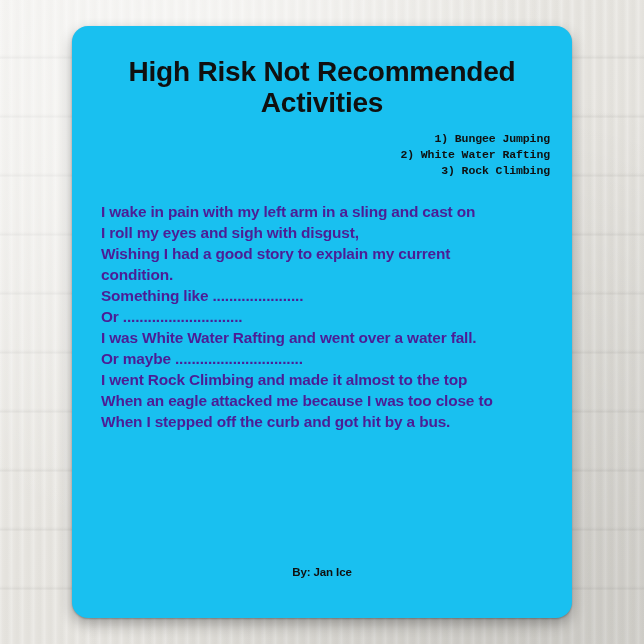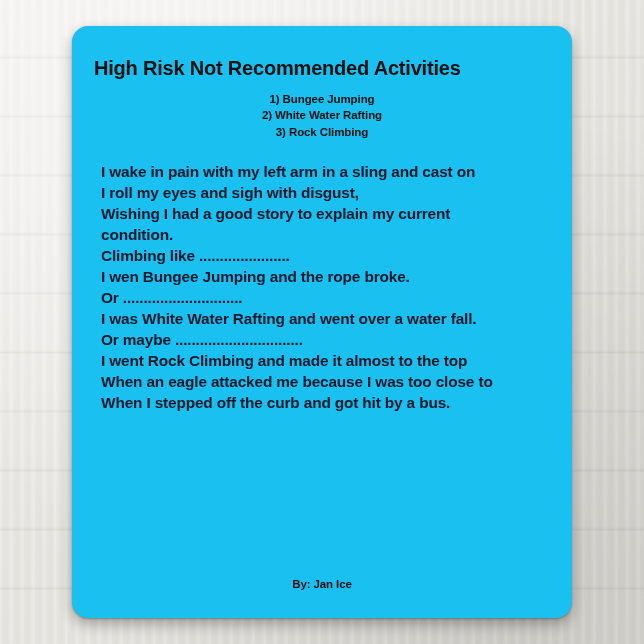"High Risk Not Recommended Activities" .title { font-size: 20px -> 28px; text-align: left -> center }
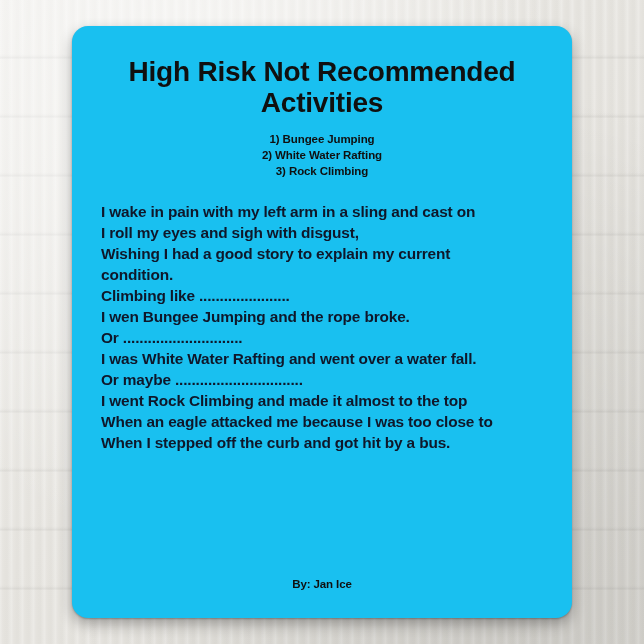"1) Bungee Jumping" .activity-list { font-family: none -> Liberation Mono, monospace; text-align: center -> right }
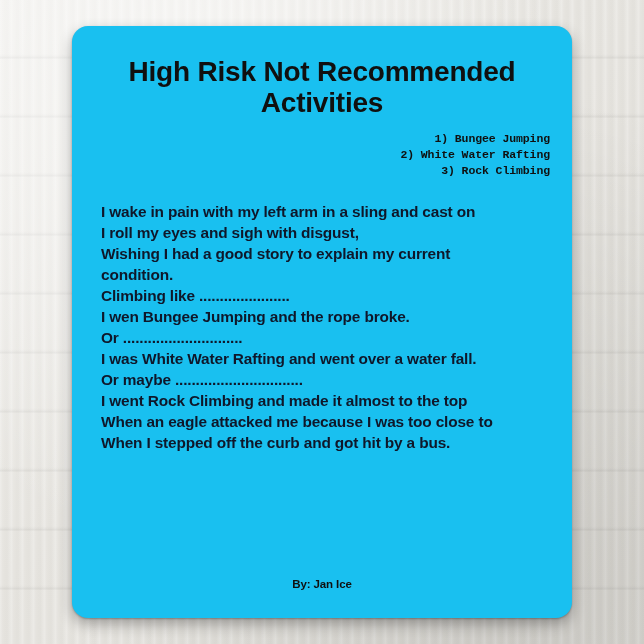"I wake in pain with" .poem { color: #0f172a -> #4c1d95 }
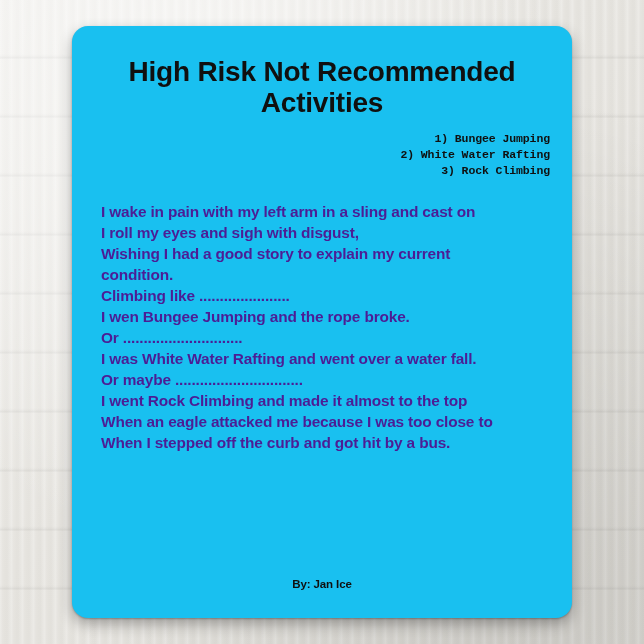"Climbing like ......................" div.line { text: Climbing -> Something }
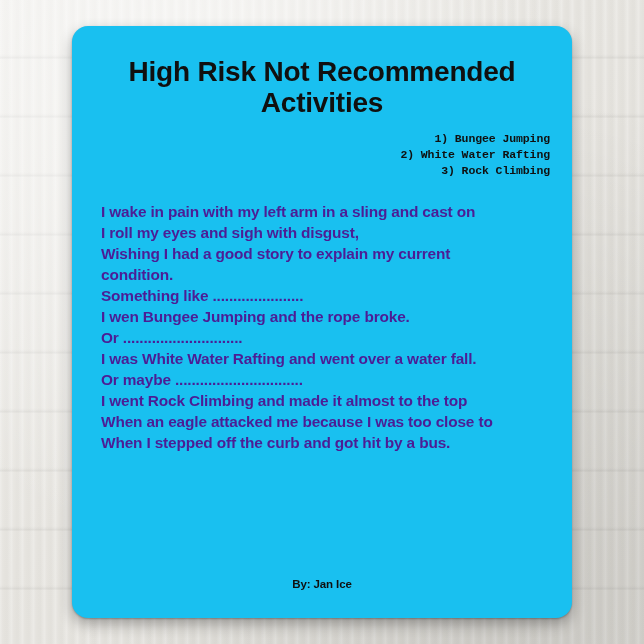"I wen Bungee Jumping and" div.line { html: <div>I wen Bungee Jumping and the rope broke.</div> -> none }
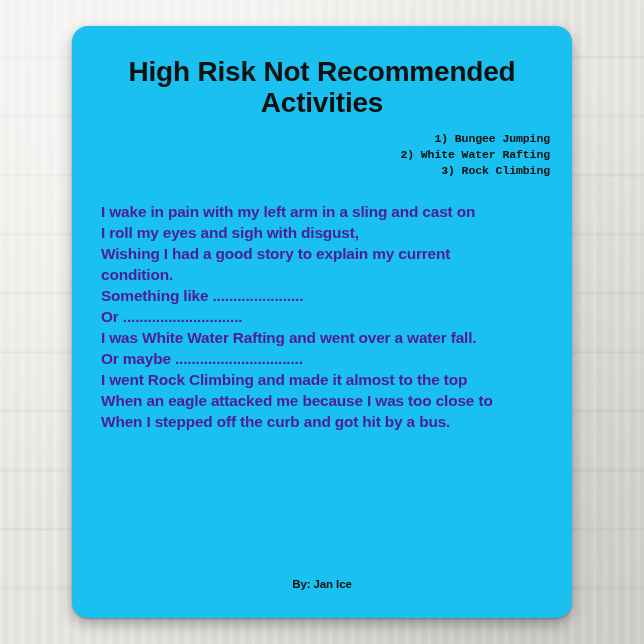"By: Jan Ice" .credit { bottom: 28px -> 40px }
